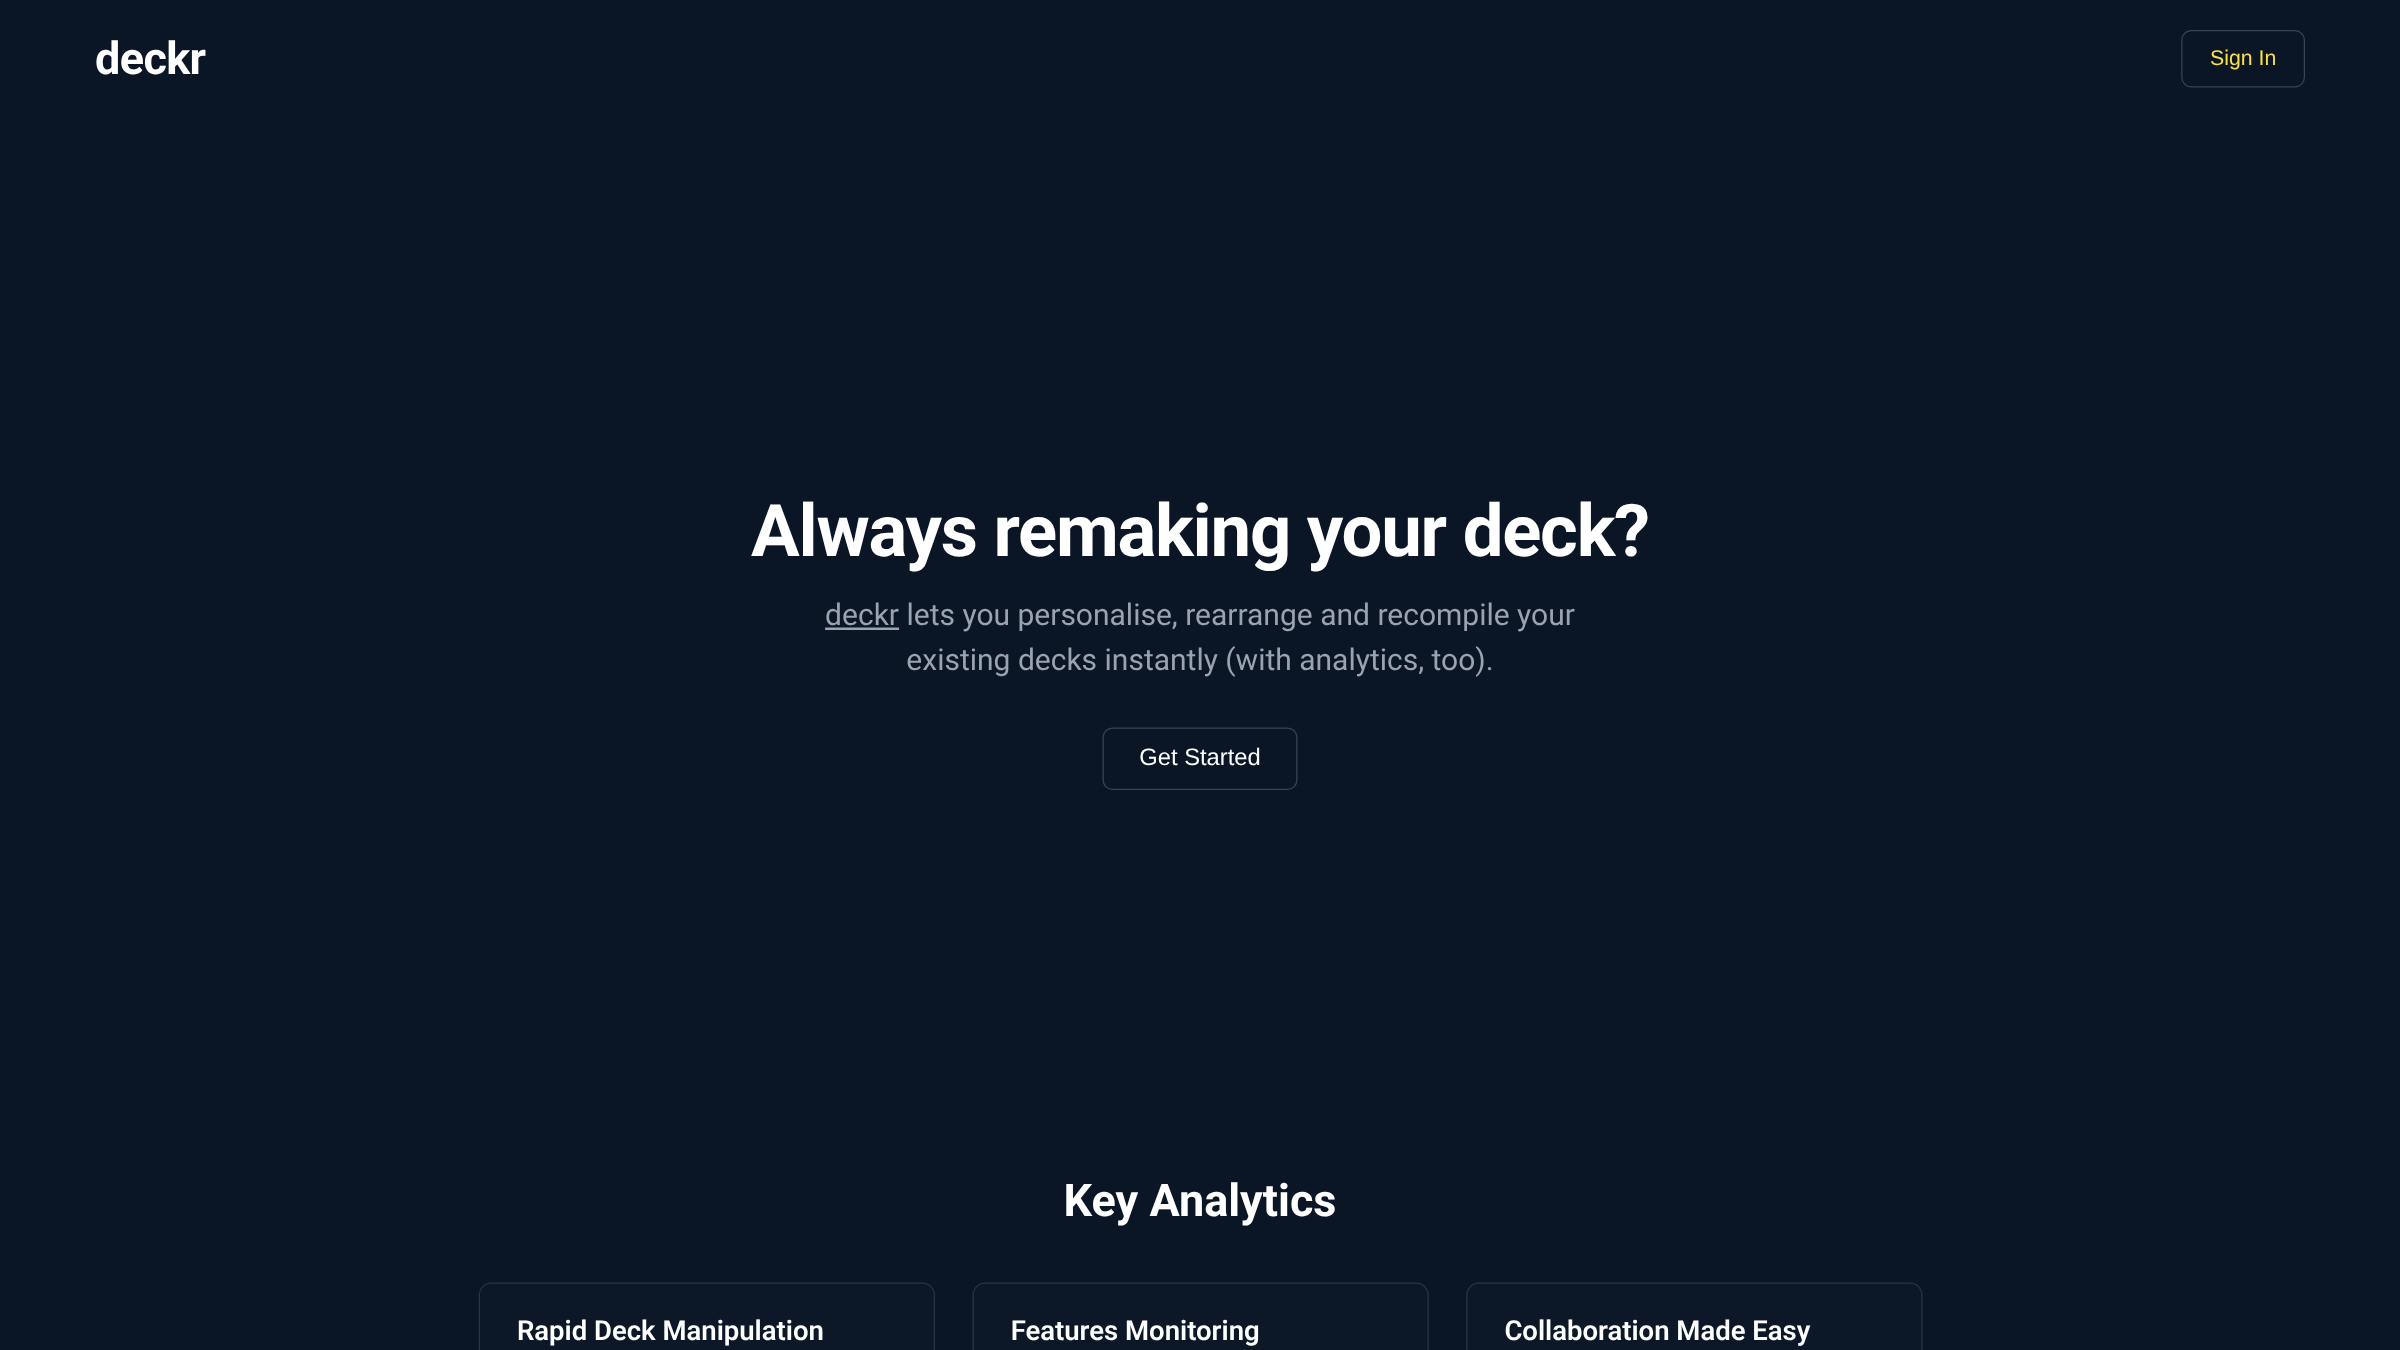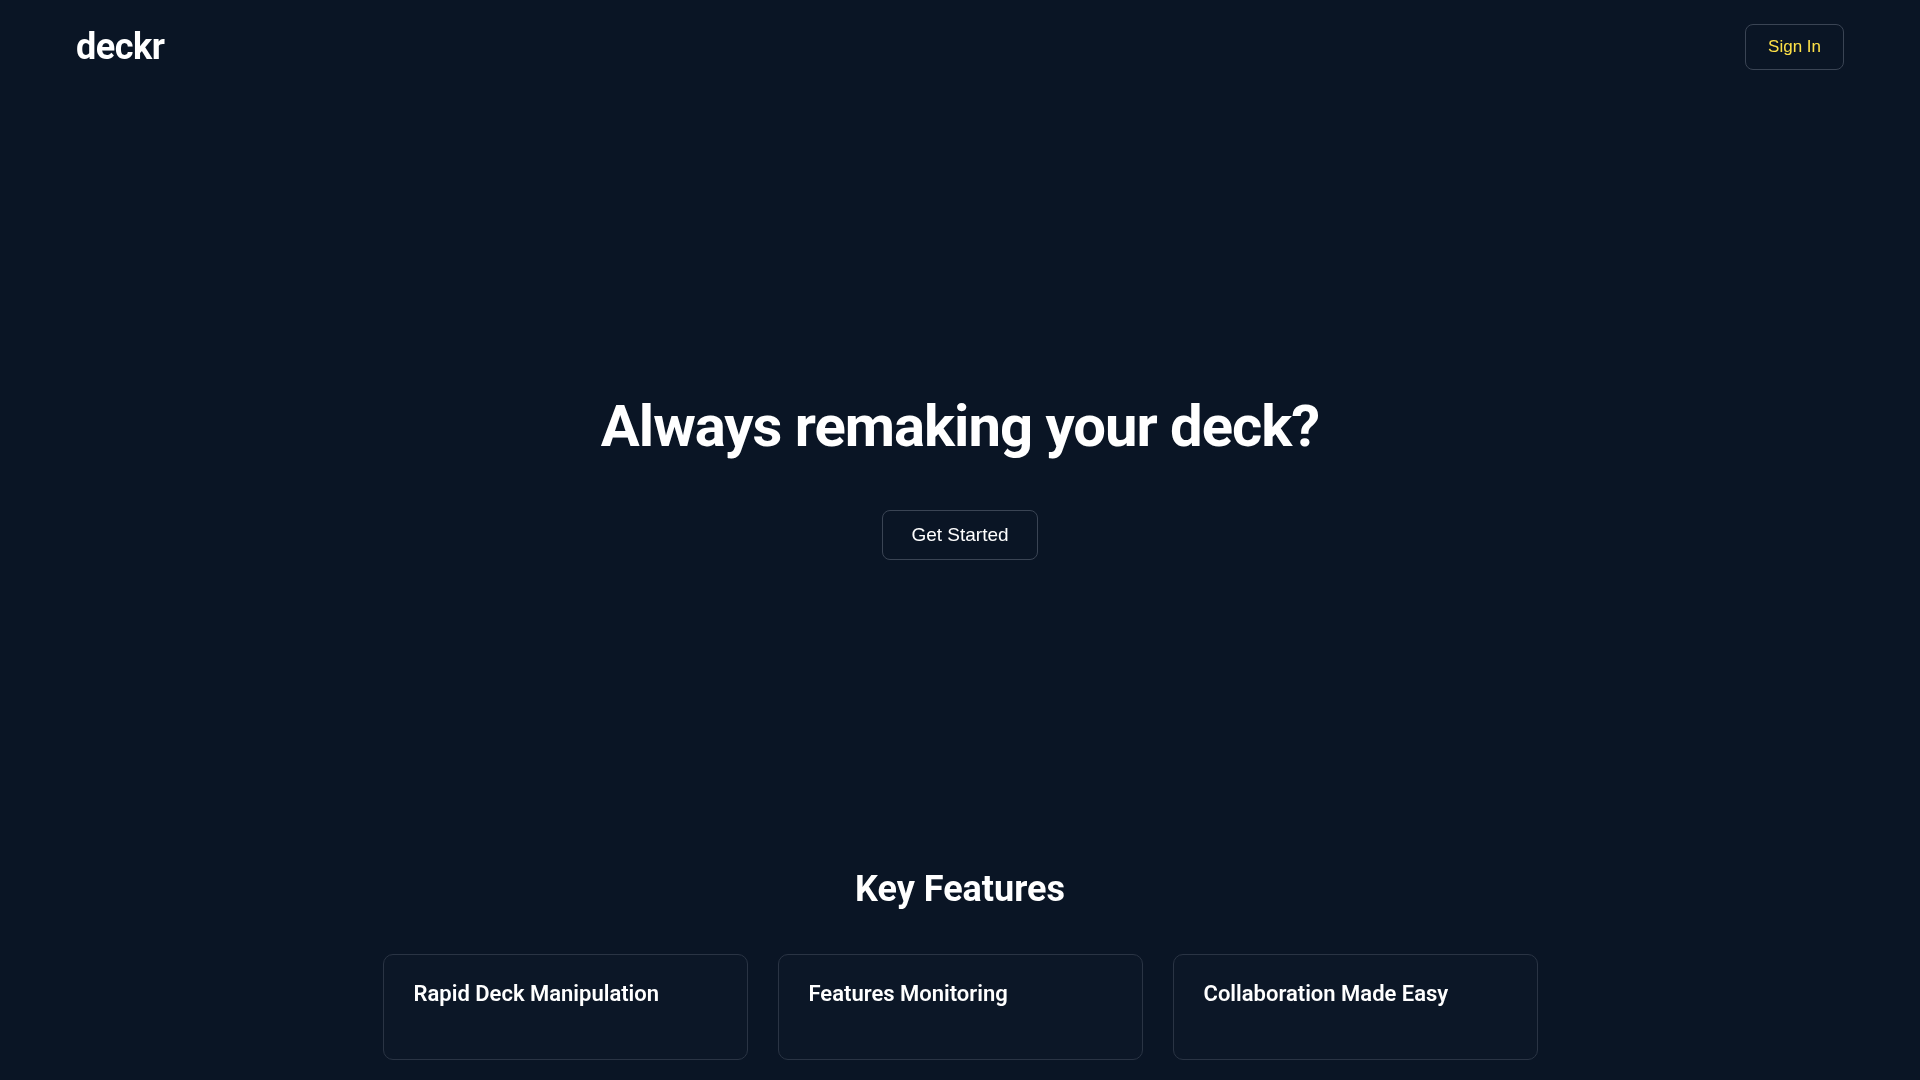"deckr lets you personalise, rearrange" p.hero-subtitle { html: none -> <p> <span>deckr</span><span> lets you personalise, rearrange and recompile your existing decks instantly (with analytics, too).</span> </p> }
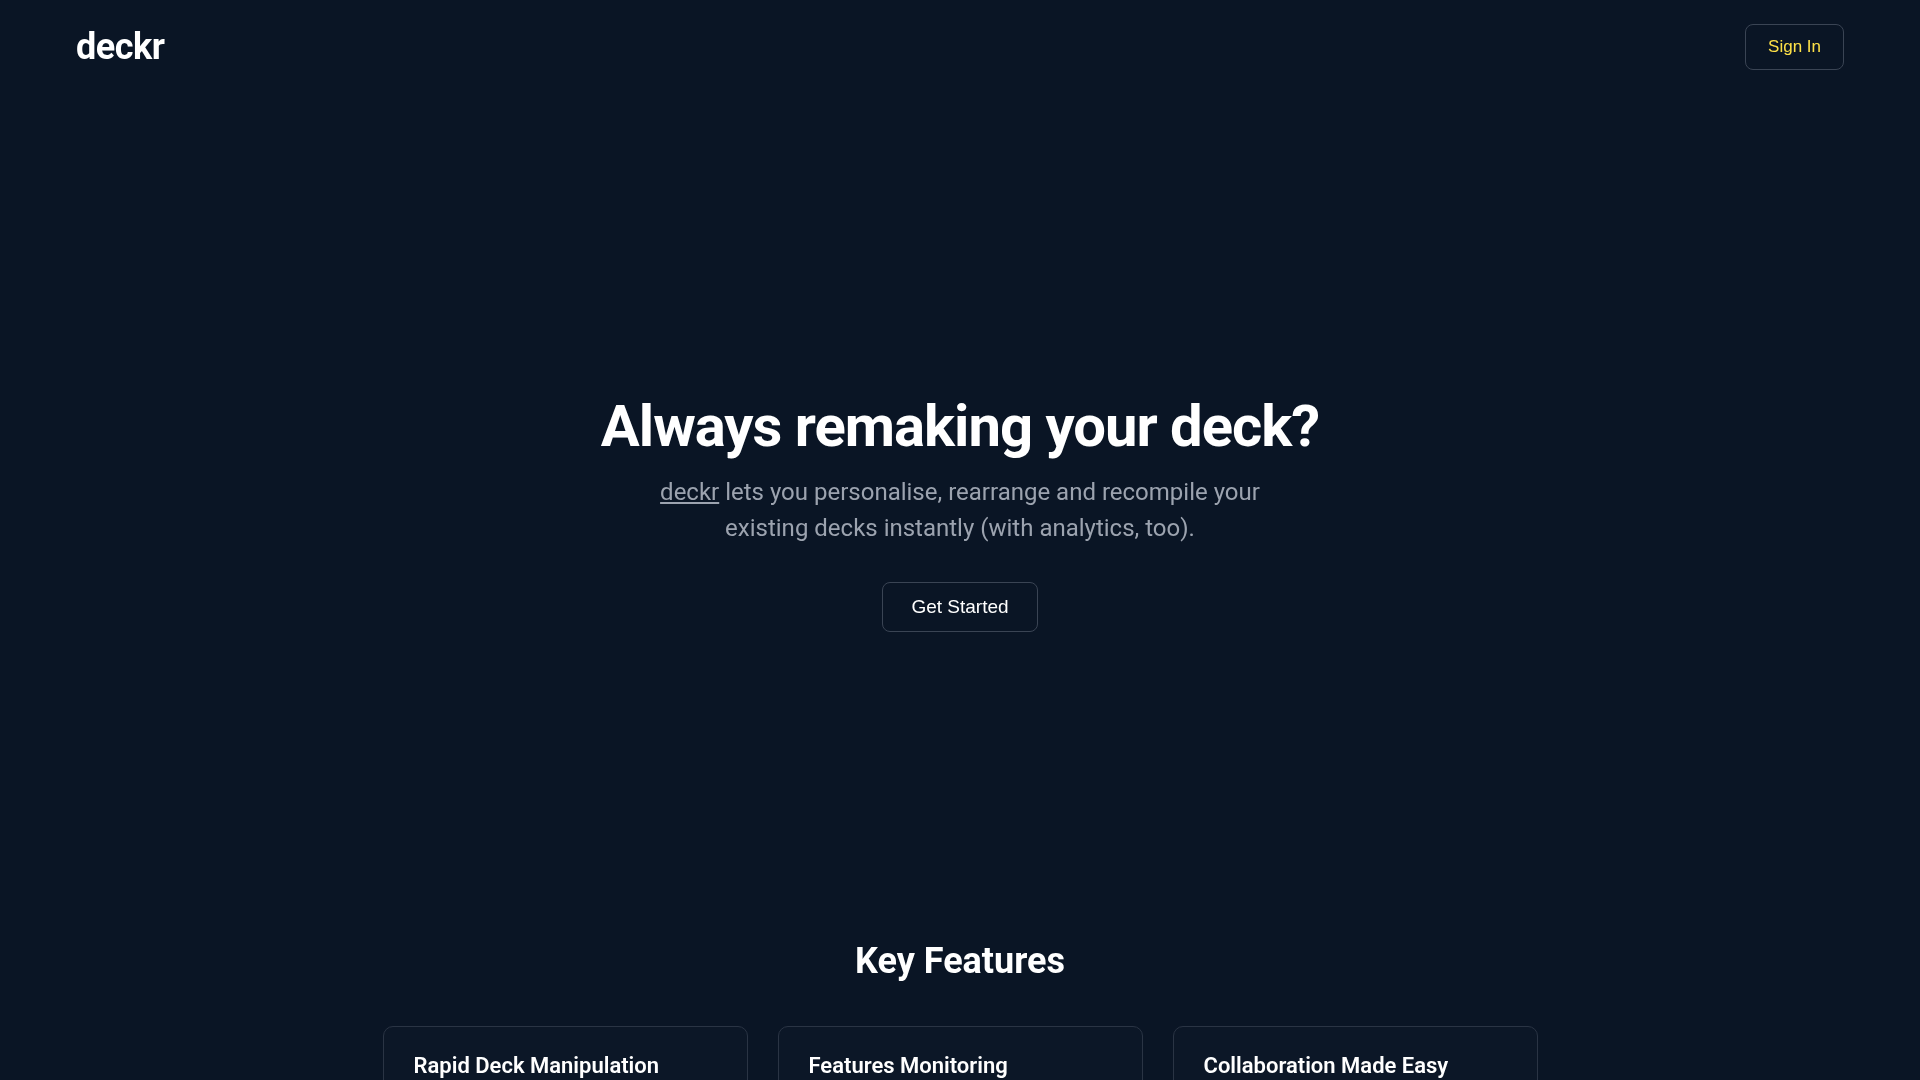"Key Features" h2.features-title { text: Features -> Analytics }
